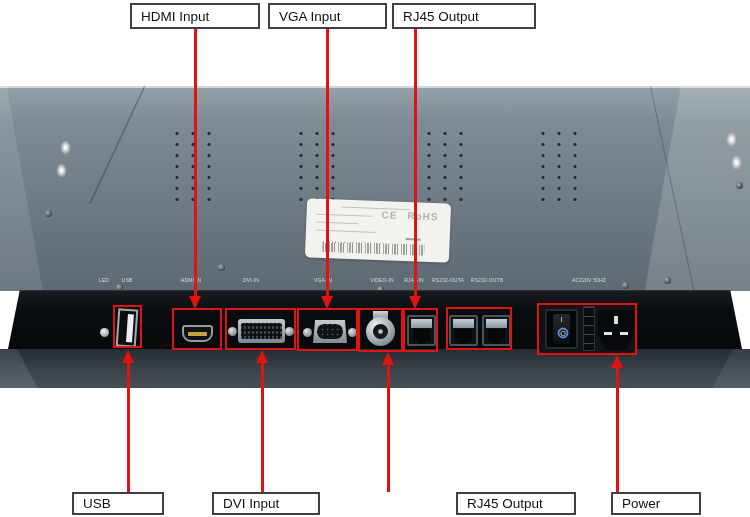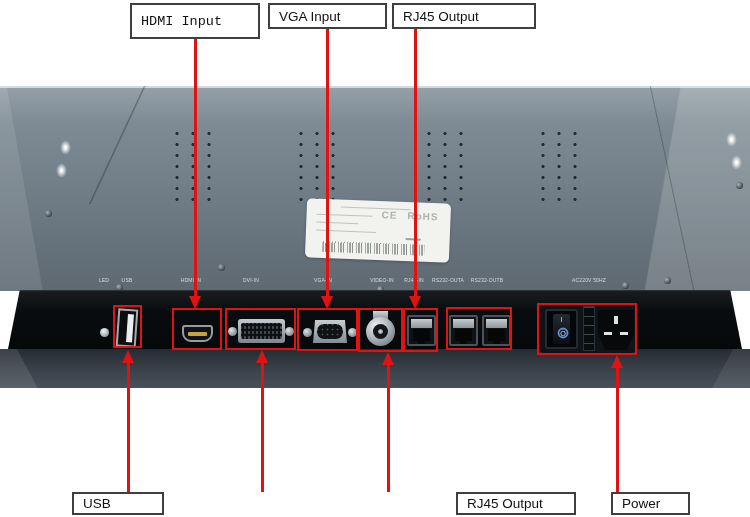"HDMI Input" div.callout { font-family: Liberation Mono, monospace -> none; height: 36px -> 26px }
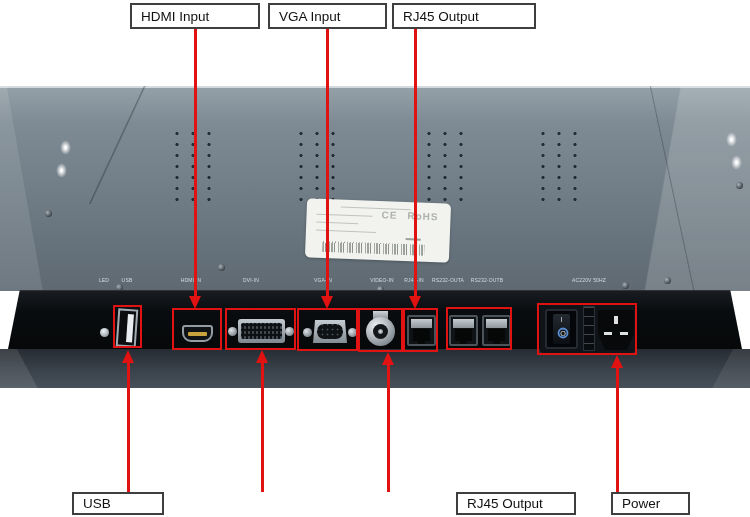"DVI Input" div.callout { html: none -> <div> <span>DVI Input</span> </div> }
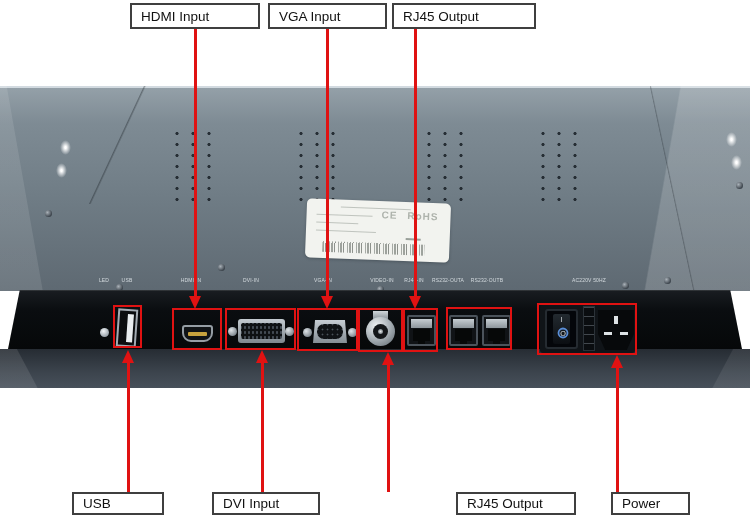"Power" div.callout { width: 79px -> 90px }
